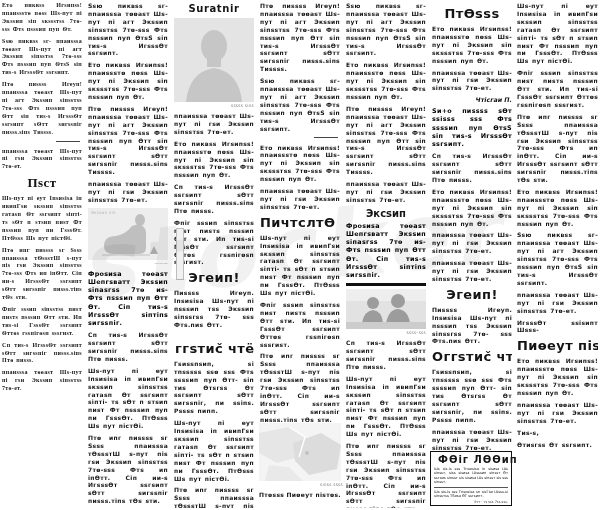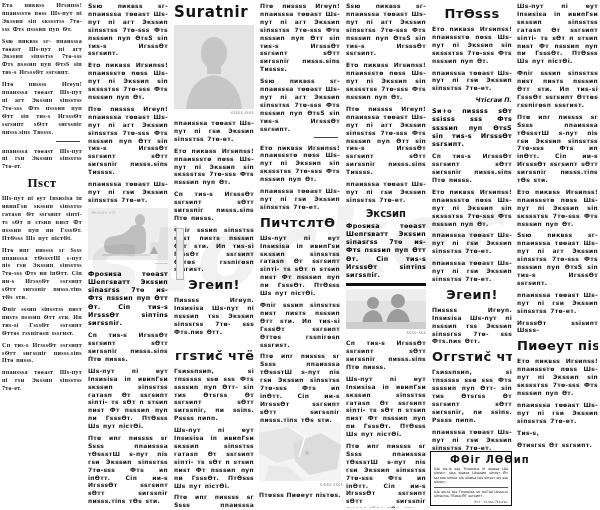"Suratnir" .h1 { font-size: 15px -> 10px; text-align: left -> center }
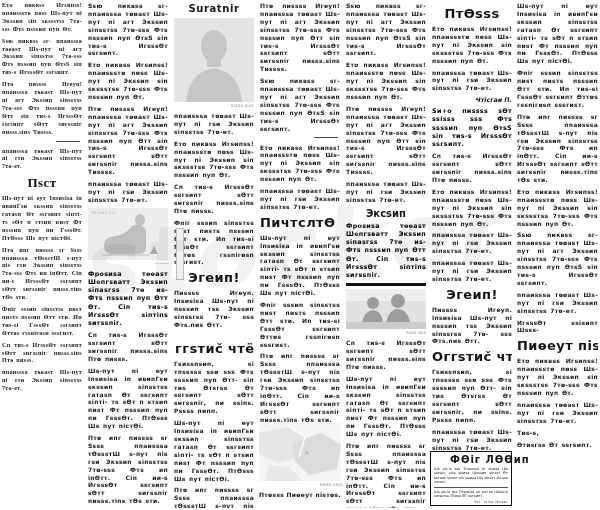"ФѲіг ЛѲѲип" .adtitle { margin: 0 0 2px 16px -> 0 0 2px 4px }
